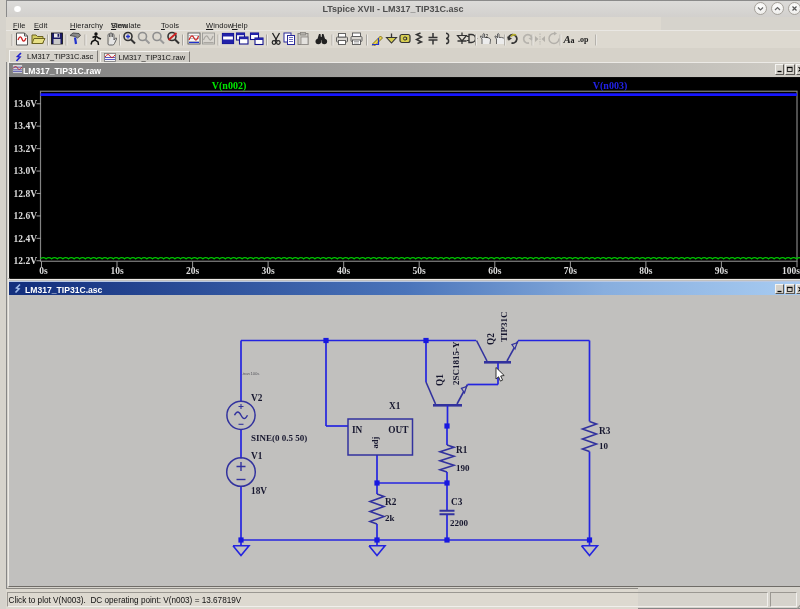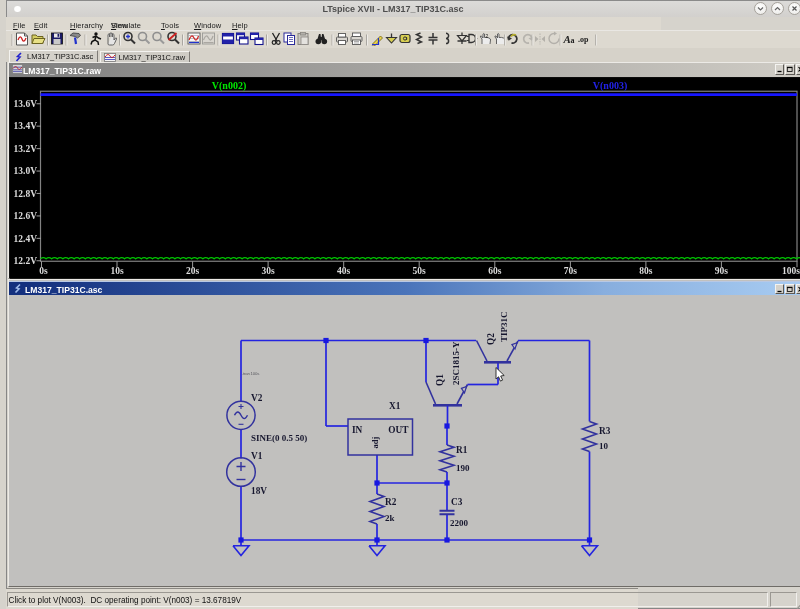"Window" span { left: 188px -> 200px }
